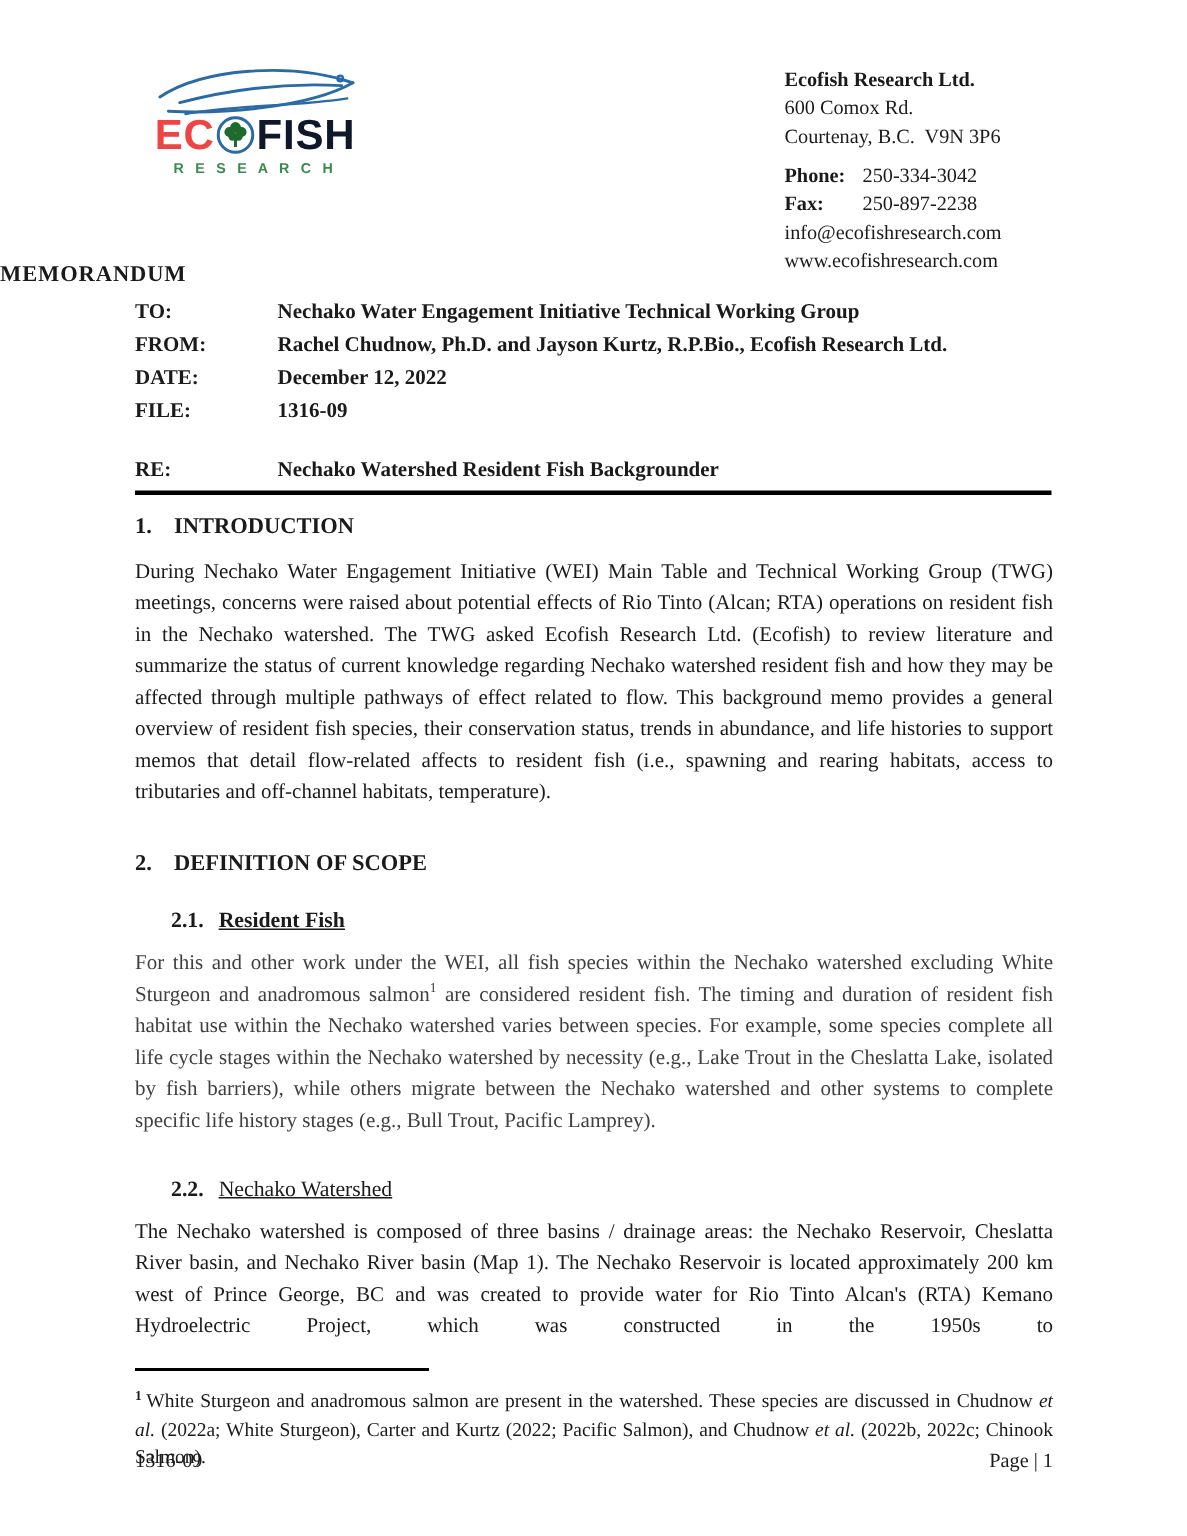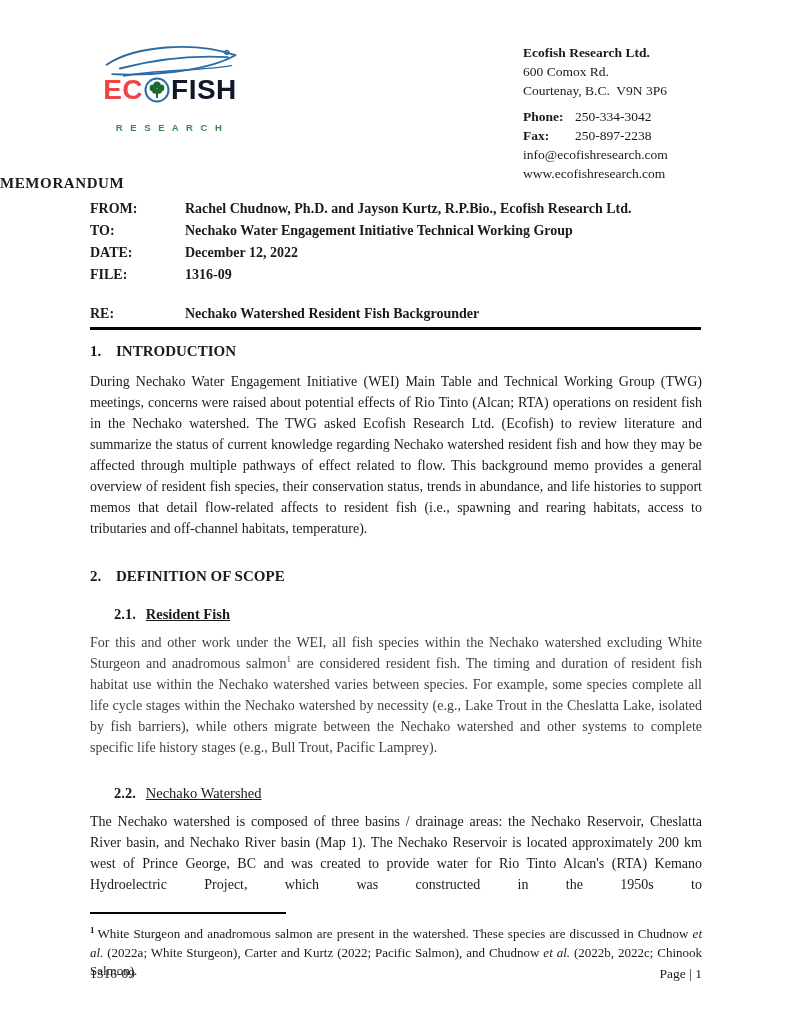"R E S E A" .logo-research { margin-top: 18px -> 3px }
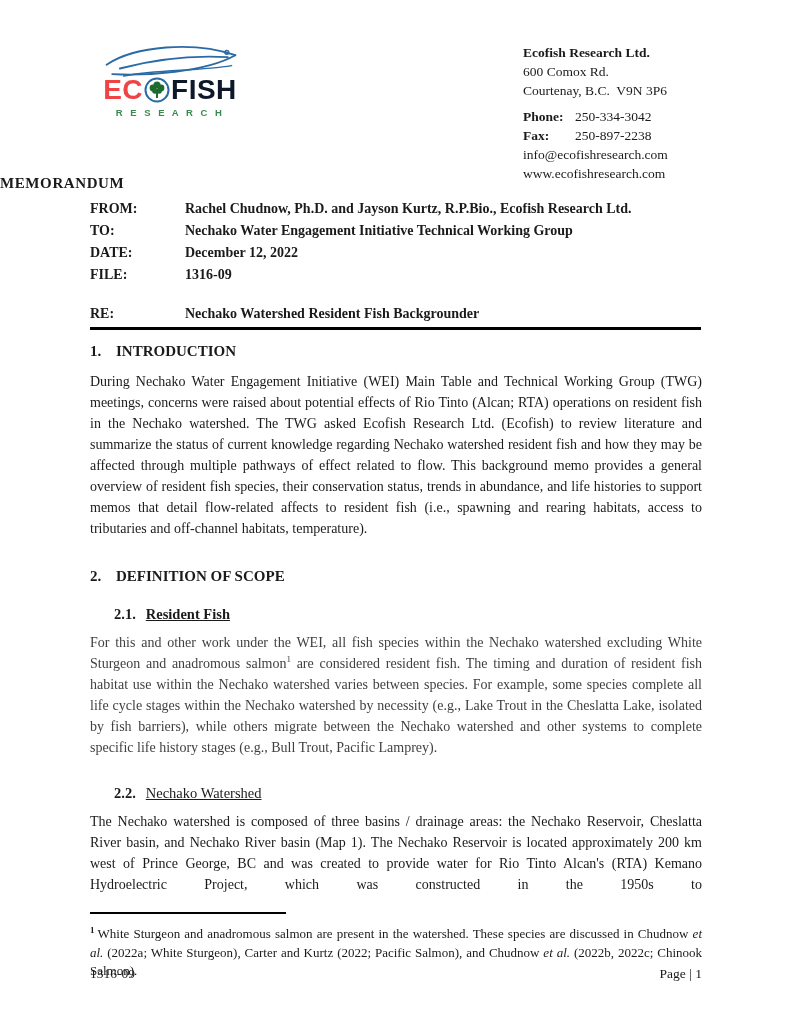"FROM:" div.frow { order: before "TO:" -> after "TO:" }
